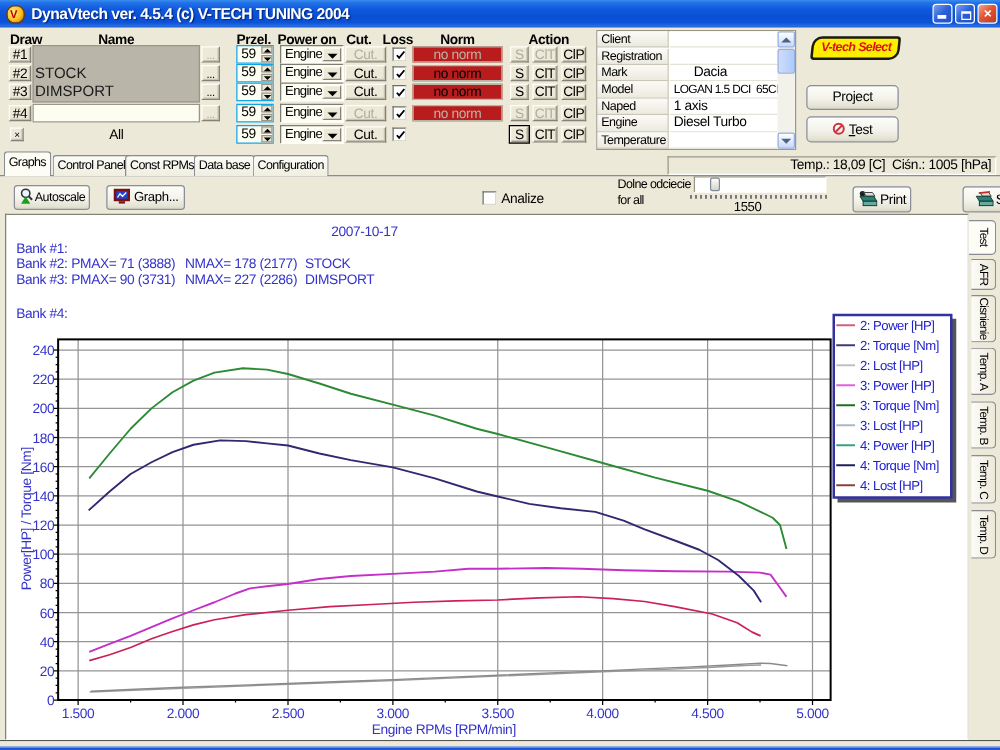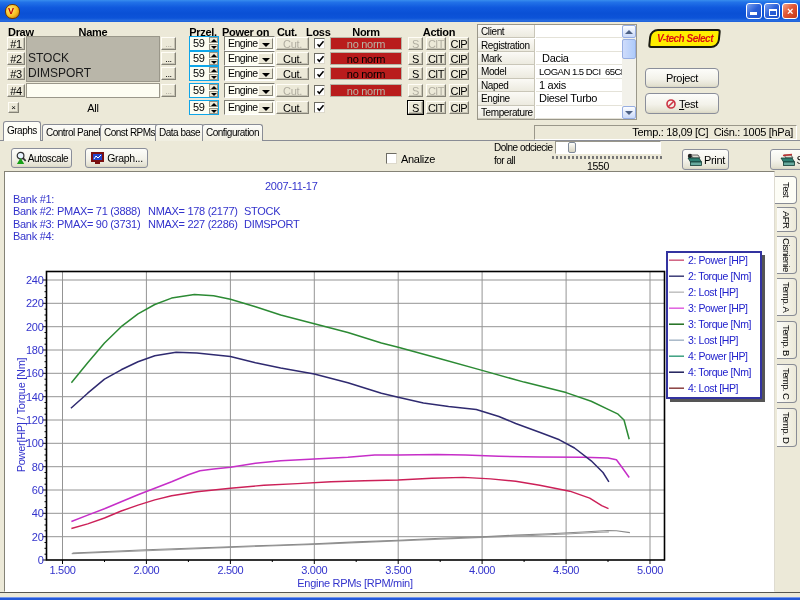"DynaVtech ver. 4.5.4 (c) V-TECH" div.abs { html: none -> <div>DynaVtech ver. 4.5.4 (c) V-TECH TUNING 2004</div> }
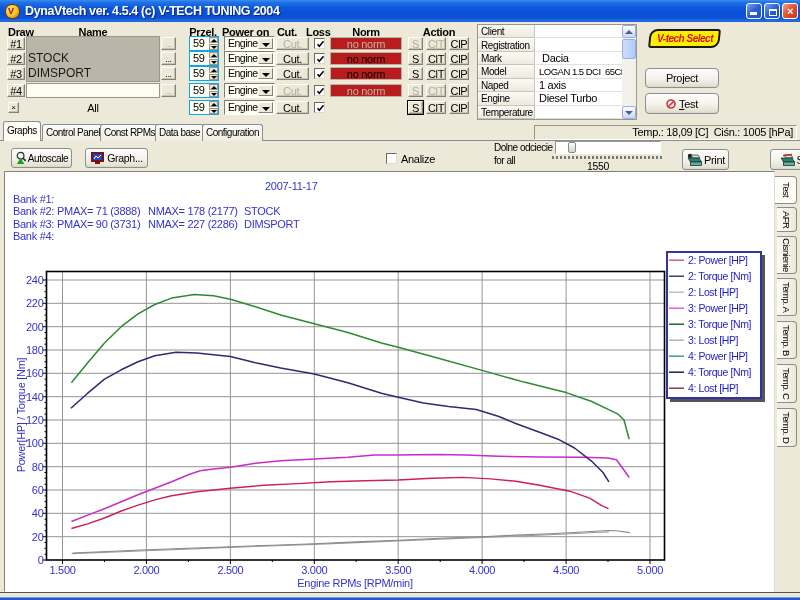"Dacia" div.abs { padding-left: 6px -> 19px }
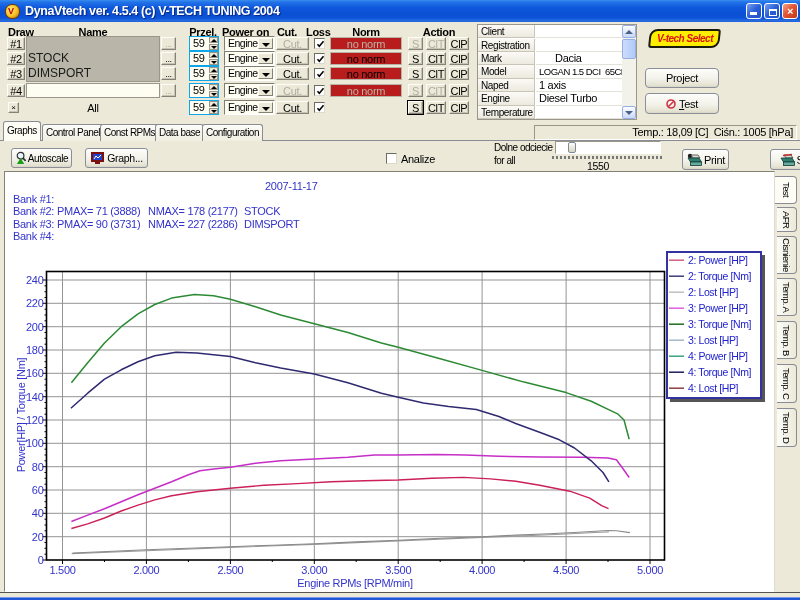"2007-11-17" div.abs { text: 2007-11-17 -> 2007-10-17 }
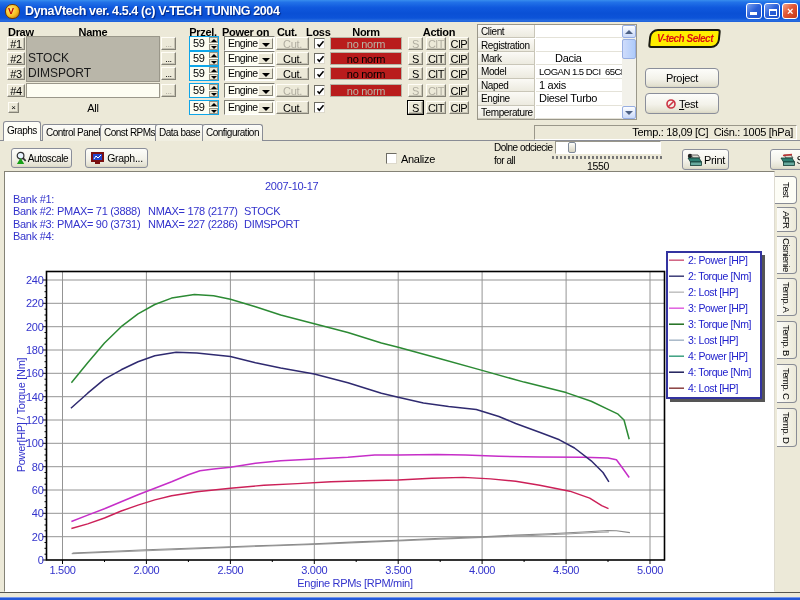"Bank #4:" div.abs { top: 230px -> 245px }
